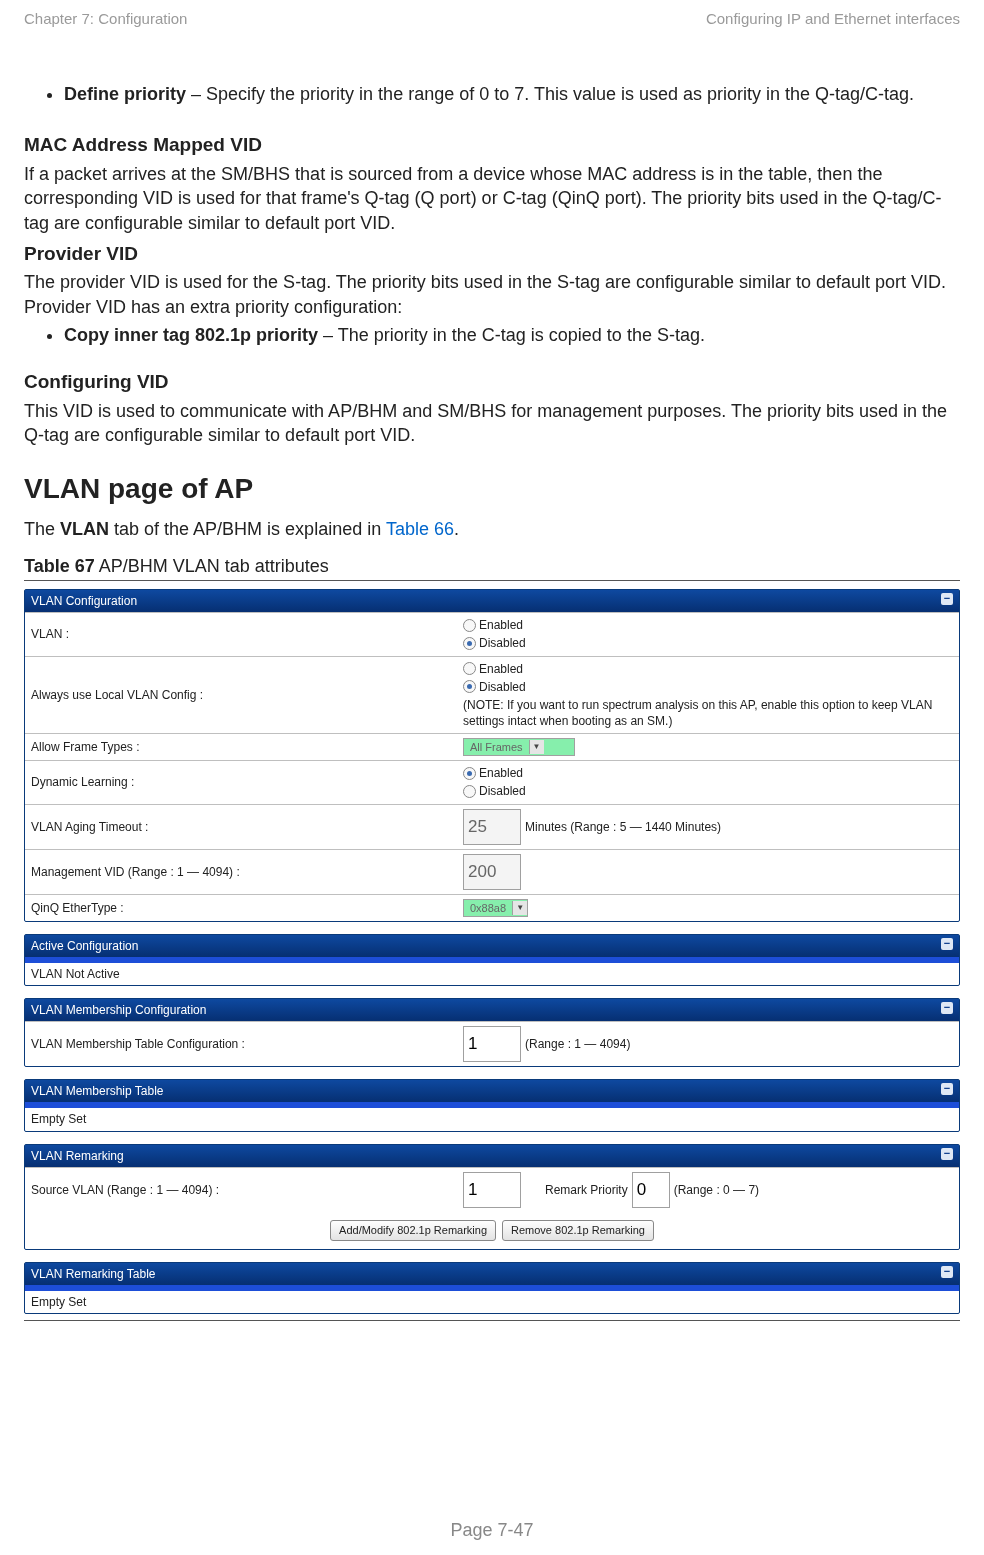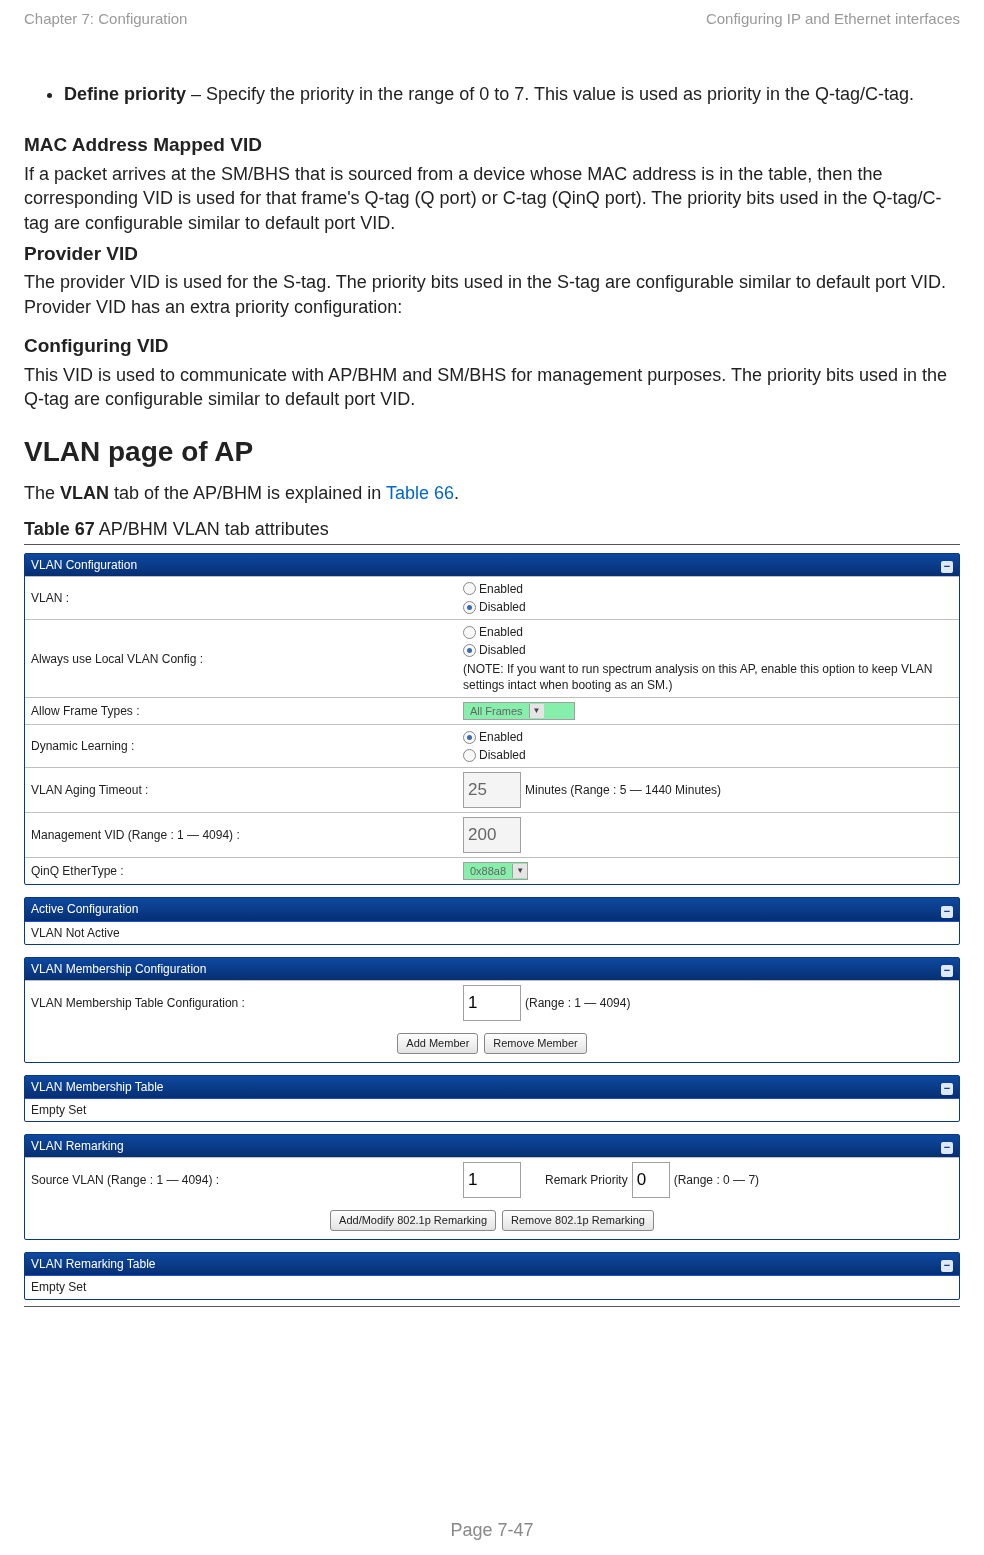"MAC Address Mapped VID" .subhead { margin-top: 14px -> 22px }
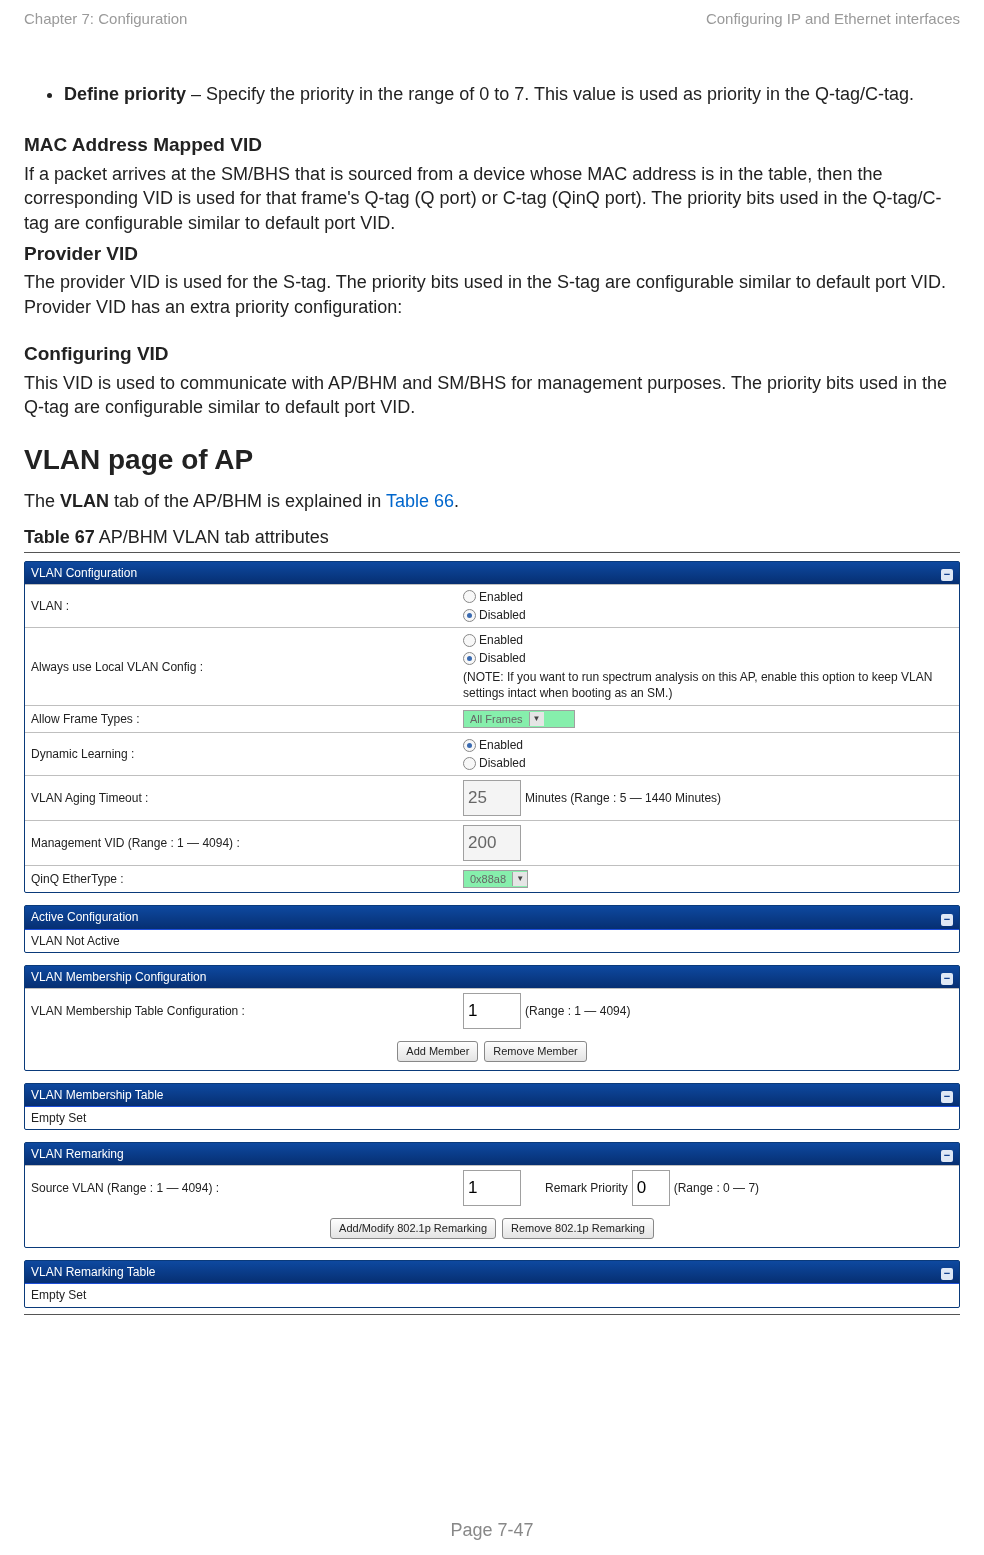"Copy inner tag 802.1p priority" ul.bul { html: none -> <ul> <li> <b>Copy inner tag 802.1p priority</b><span> – The priority in the C-tag is copied to the S-tag.</span> </li> </ul> }
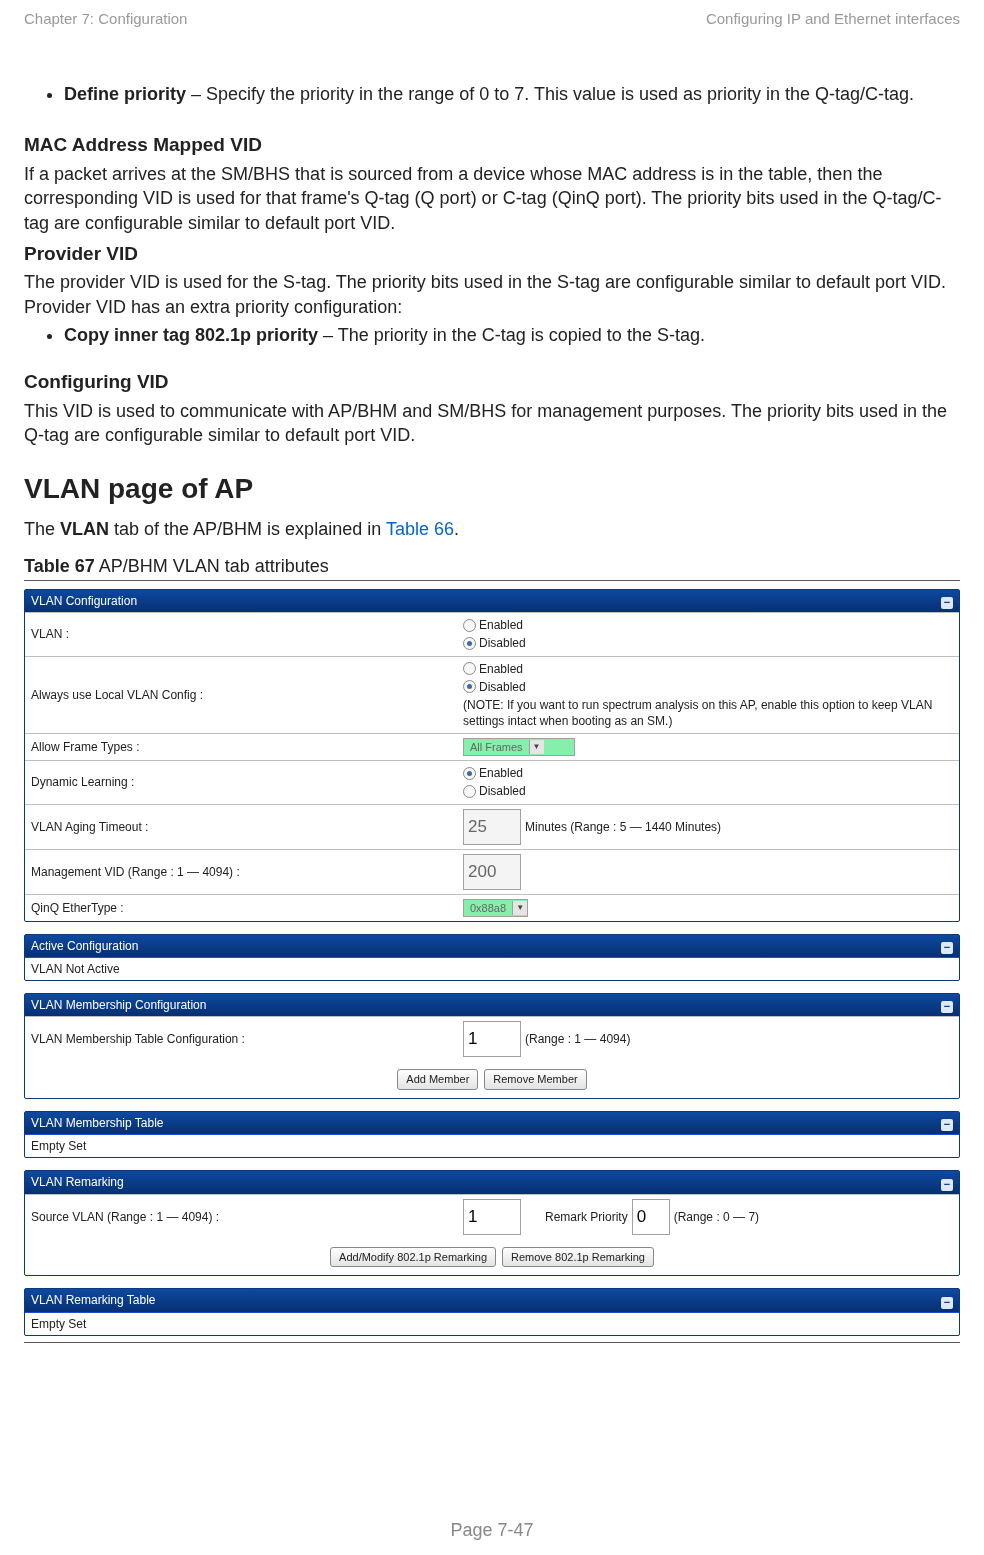"VLAN Configuration" .panel-hdr { align-items: flex-end -> flex-start }
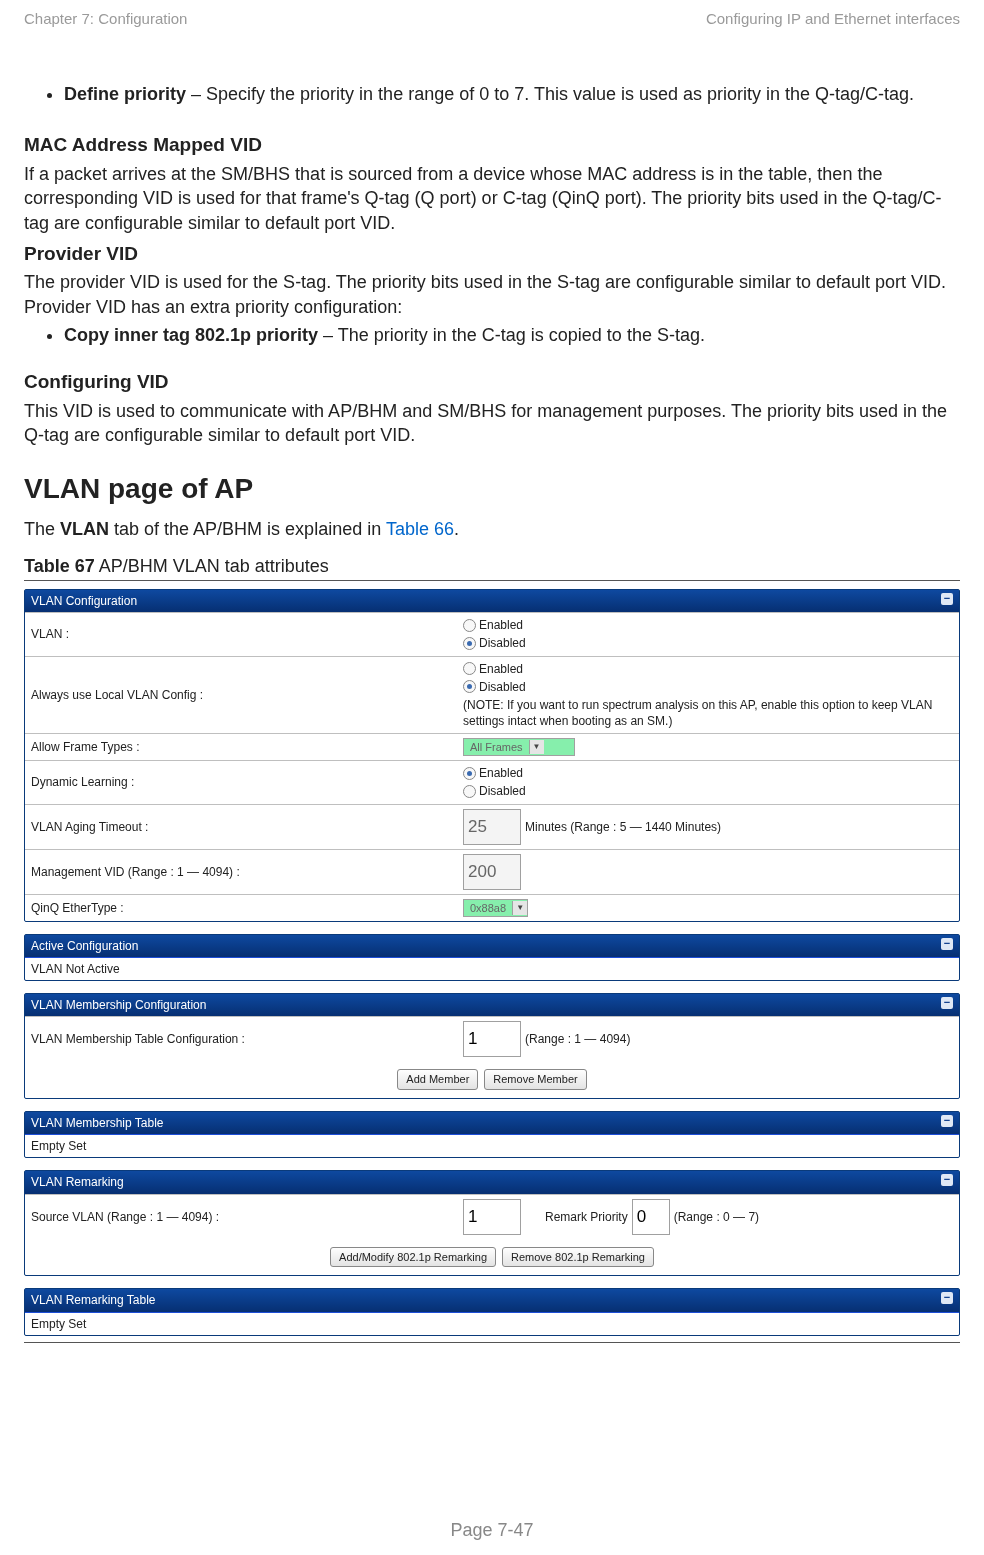"VLAN Not Active" .simple-body { border-top: 1px solid #1d4ed8 -> 6px solid #1d4ed8 }
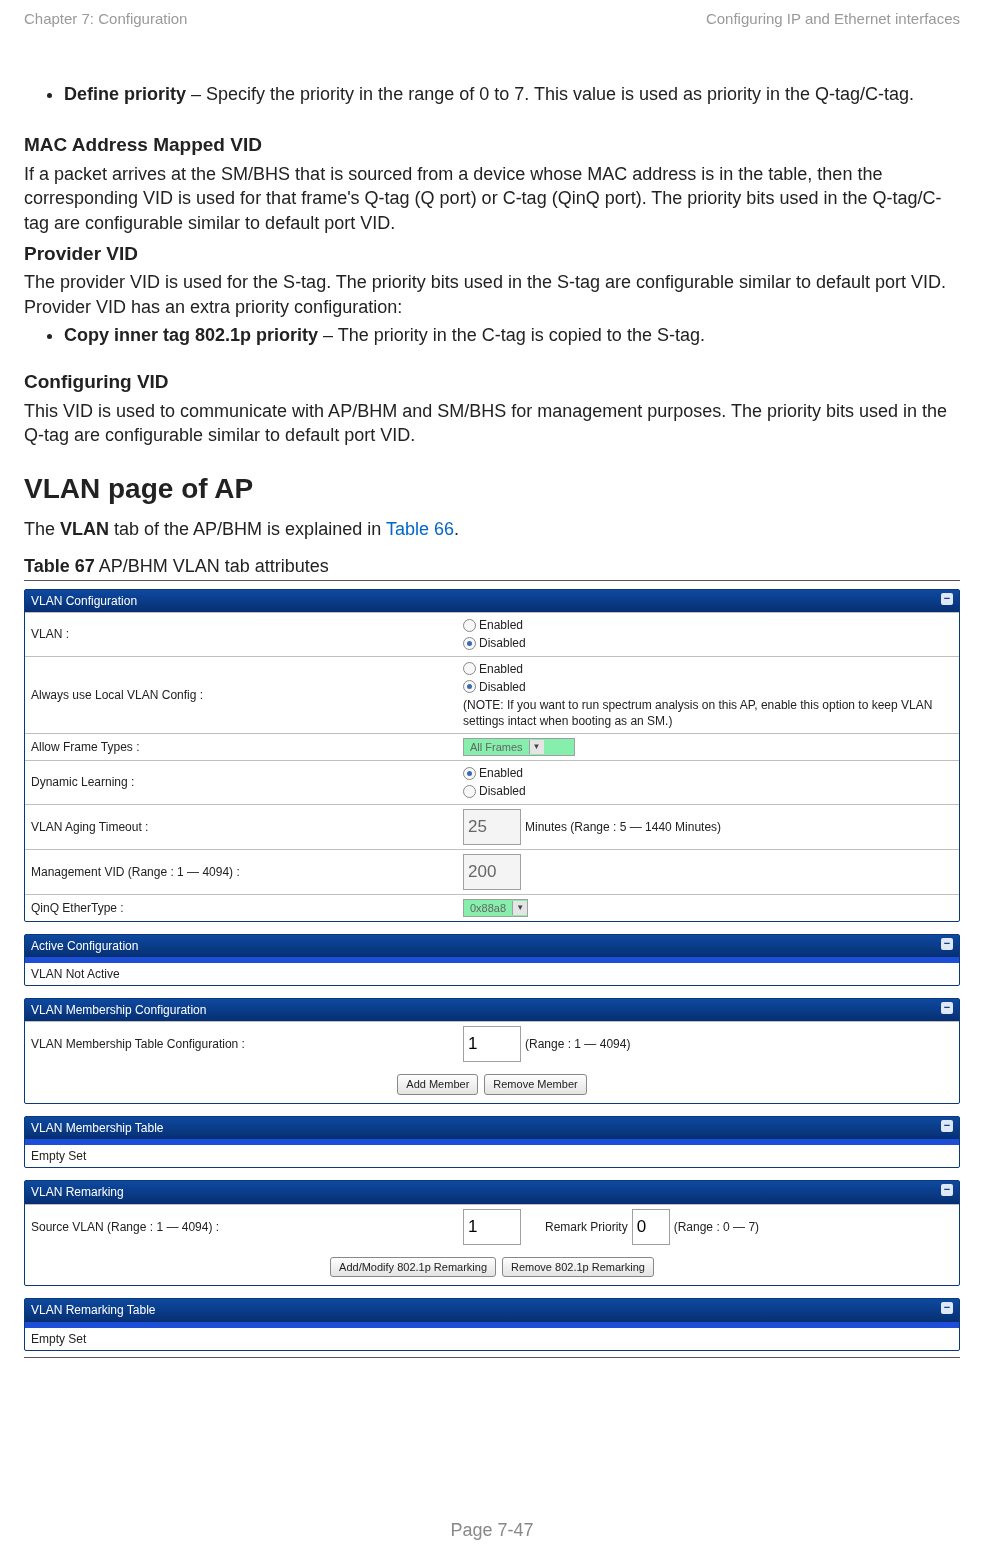"Add Member" div.form-row { html: <div> <div> <span>Add Member</span> <span>Remove Member</span> </div> </div> -> none }
